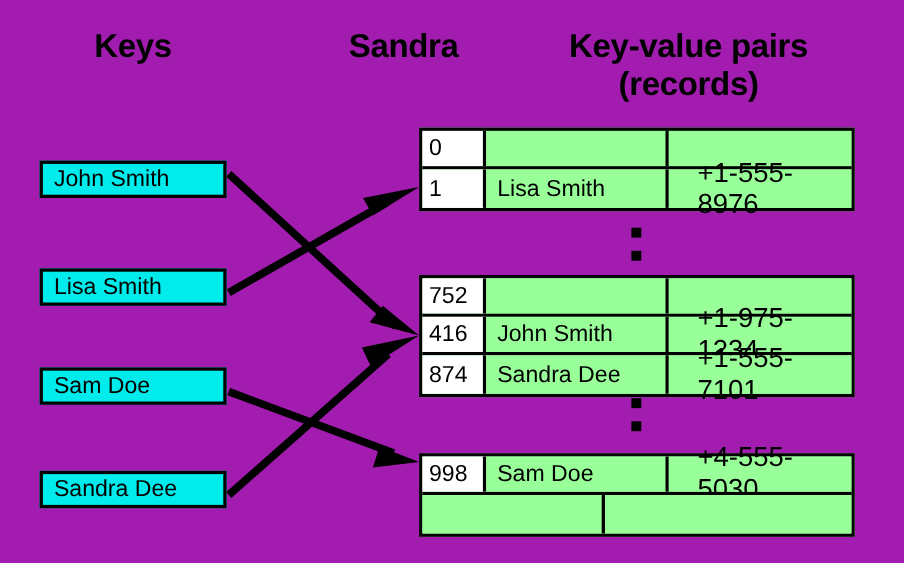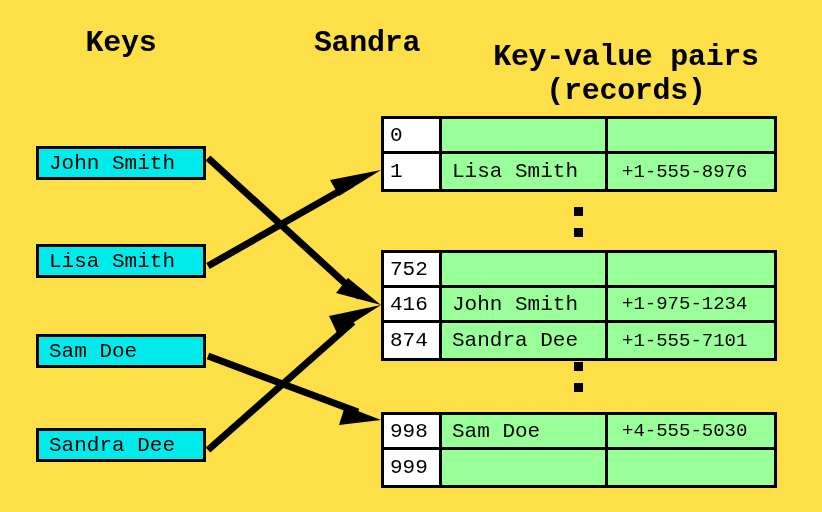"Keys" #canvas { background: #fde047 -> #a21caf; font-family: Liberation Mono, monospace -> Liberation Sans, sans-serif }
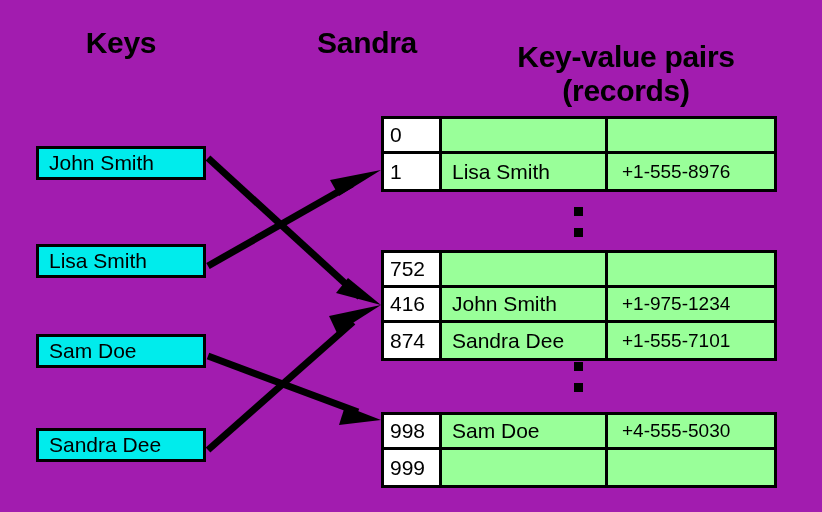"Key-value pairs" #hdr-kv { margin-top: 14px -> none }
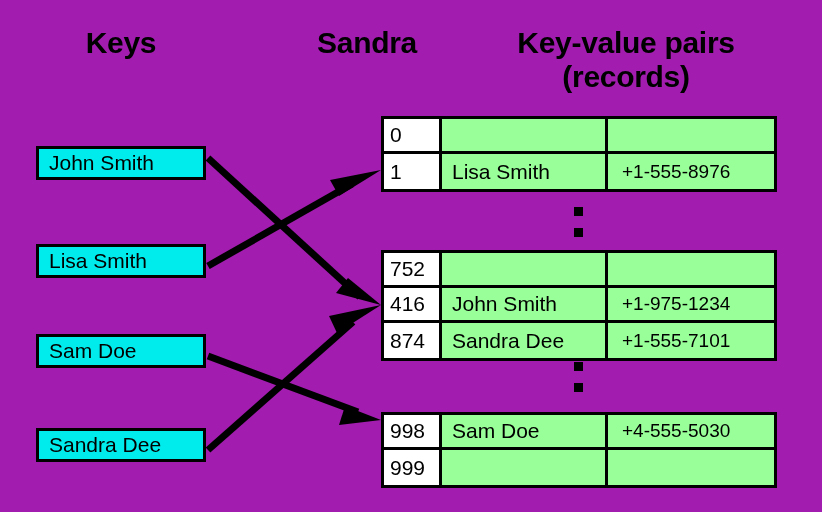"+1-555-8976" .cell-phone { font-size: 19px -> 25px; padding-left: 14px -> 26px }
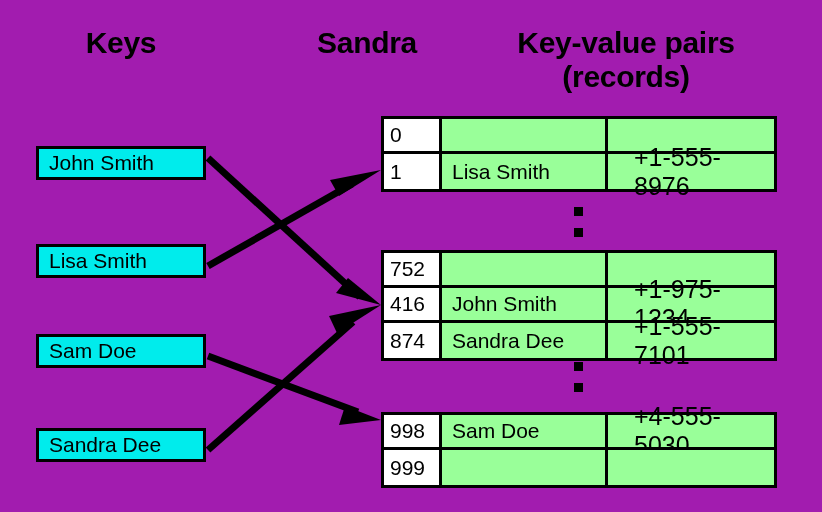"999" div.cell-index { html: <div>999</div> -> none }
